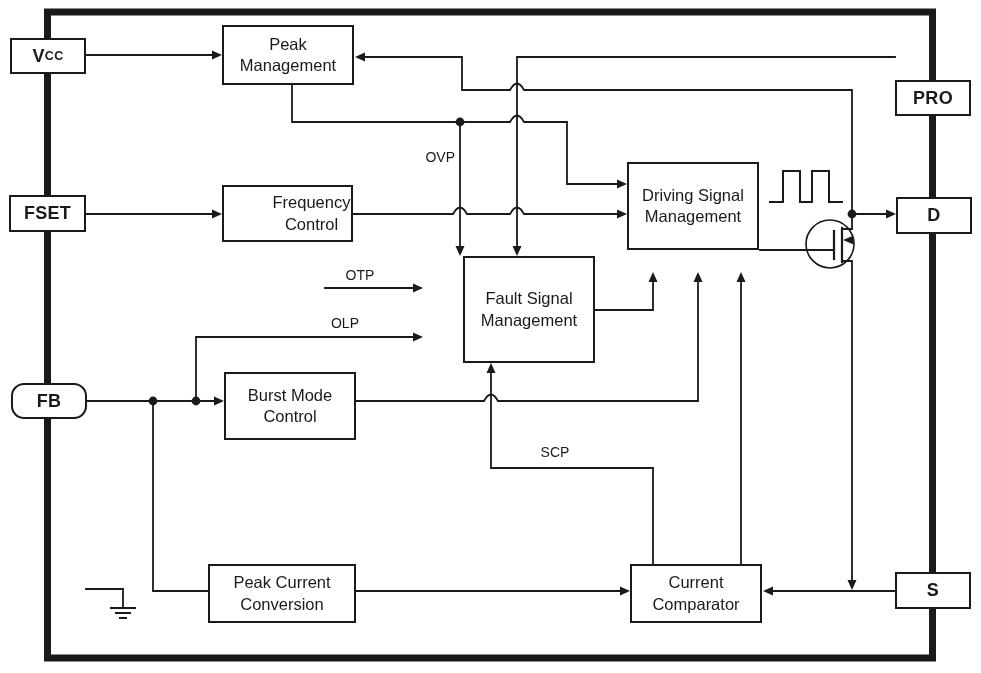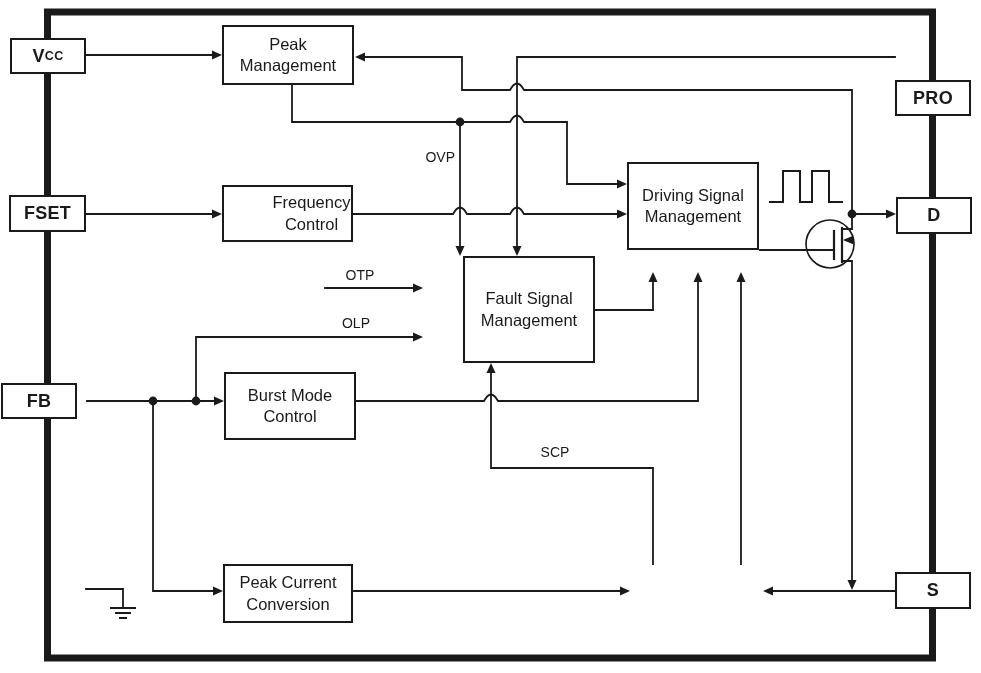"OLP" div.siglabel { left: 328px -> 317px }
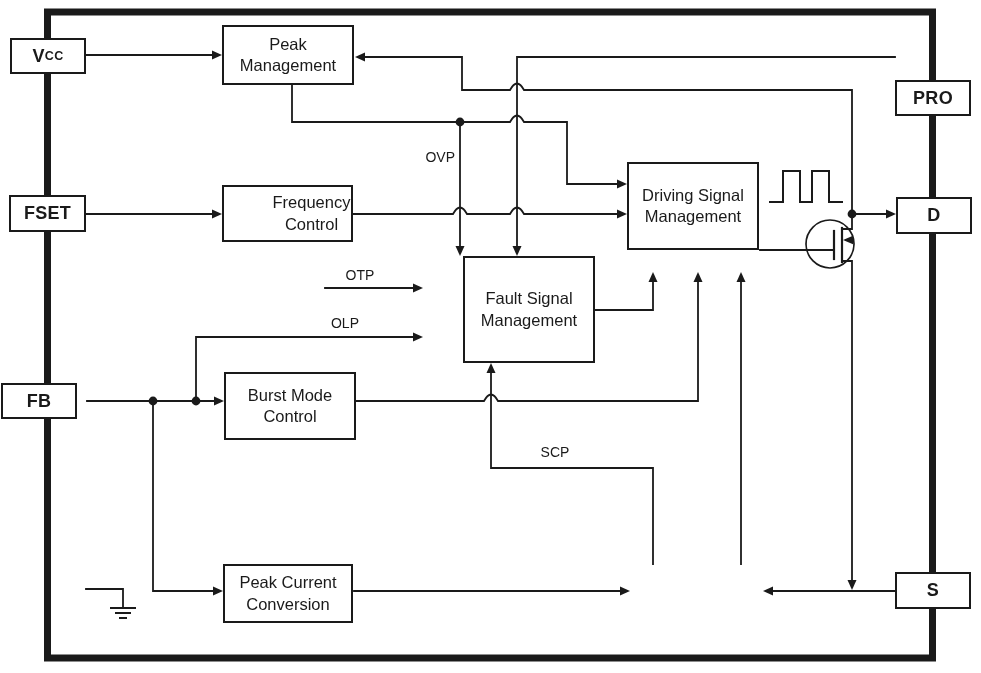"FB" div.pin { border-radius: none -> 13px; left: 1px -> 11px }
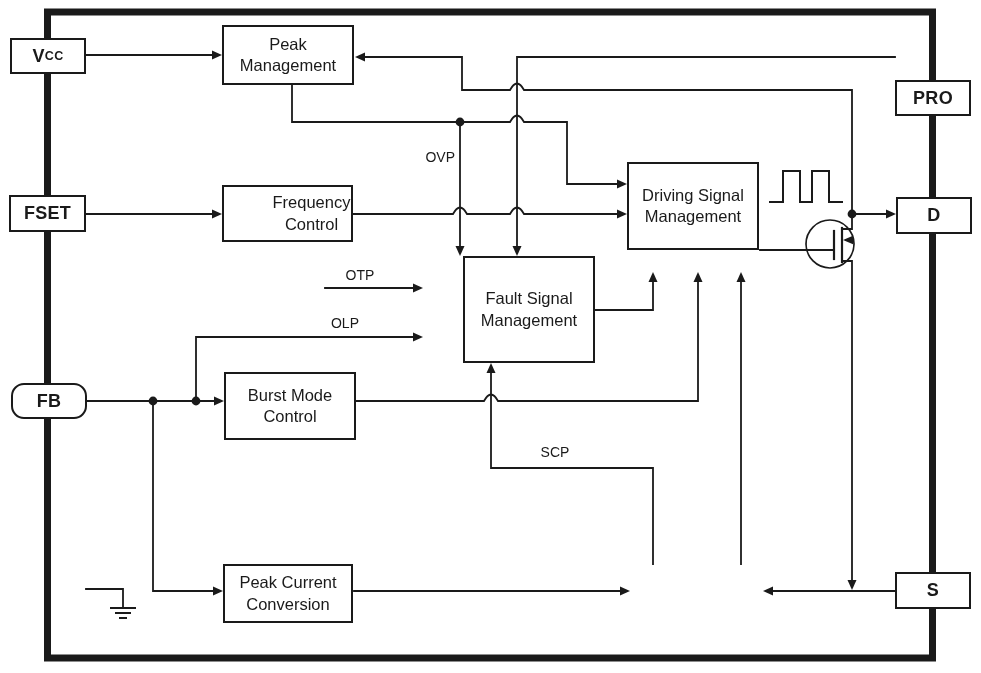"Peak Current" div.block { left: 223px -> 208px; width: 130px -> 148px }
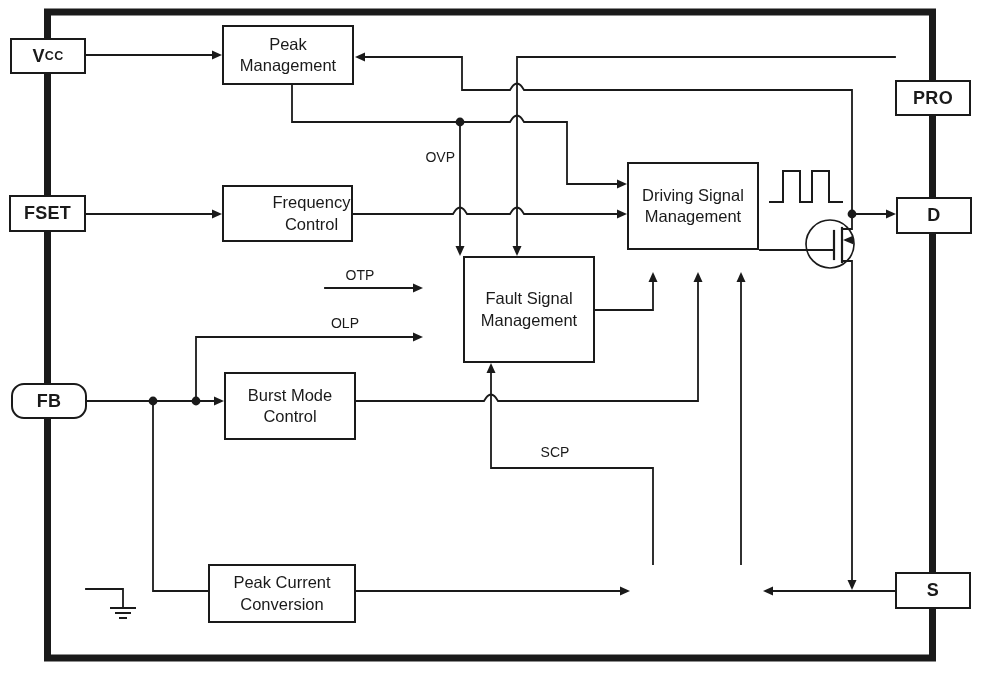"Current" div.block { html: none -> <div>Current Comparator</div> }
